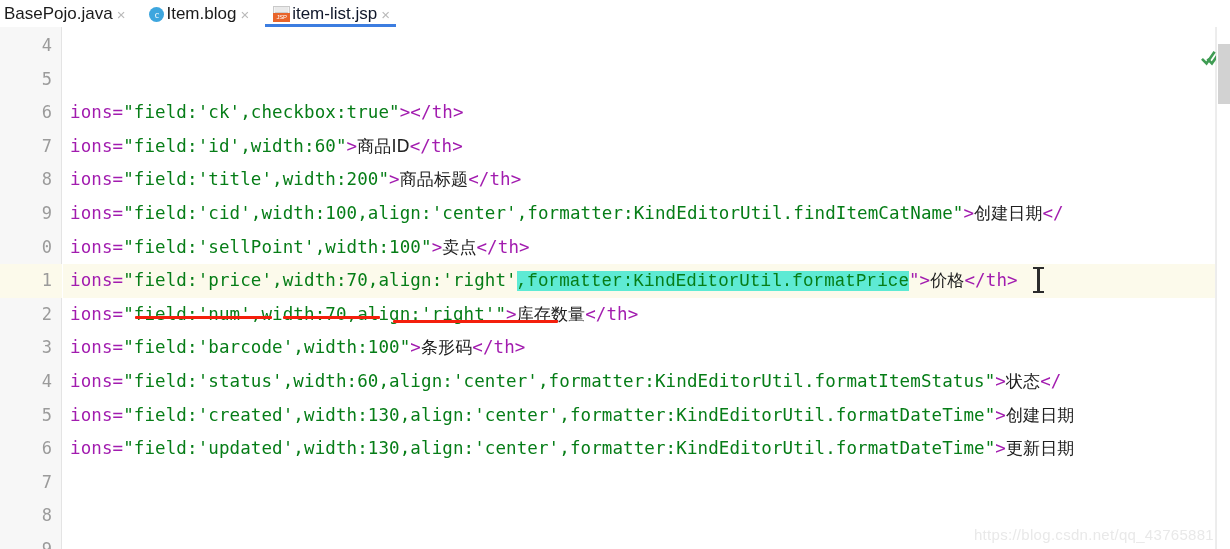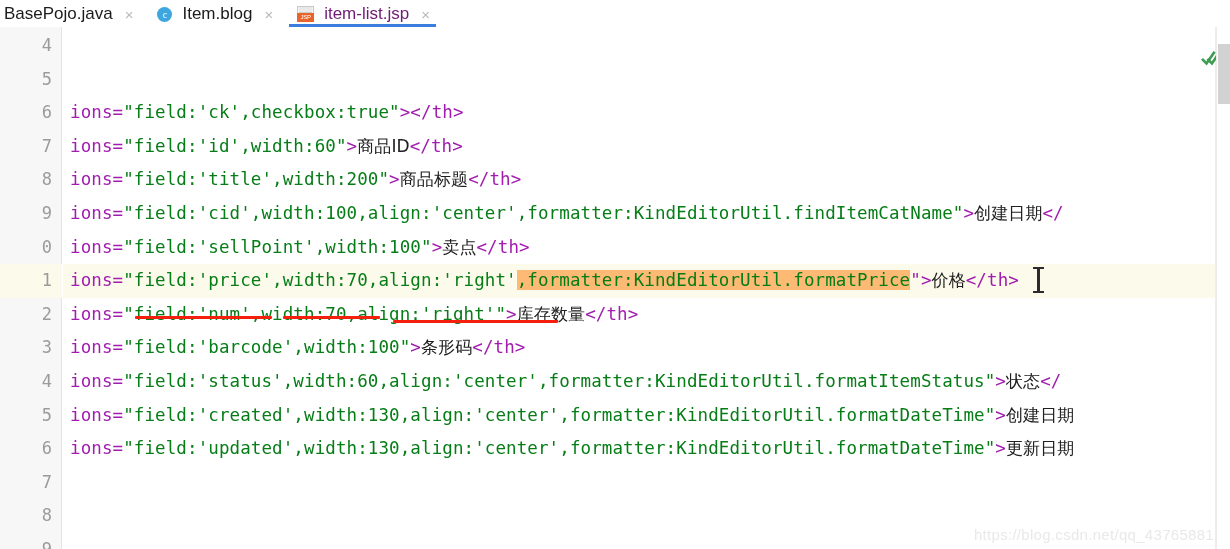"BasePojo.java" .tab { gap: 10px -> 2px }
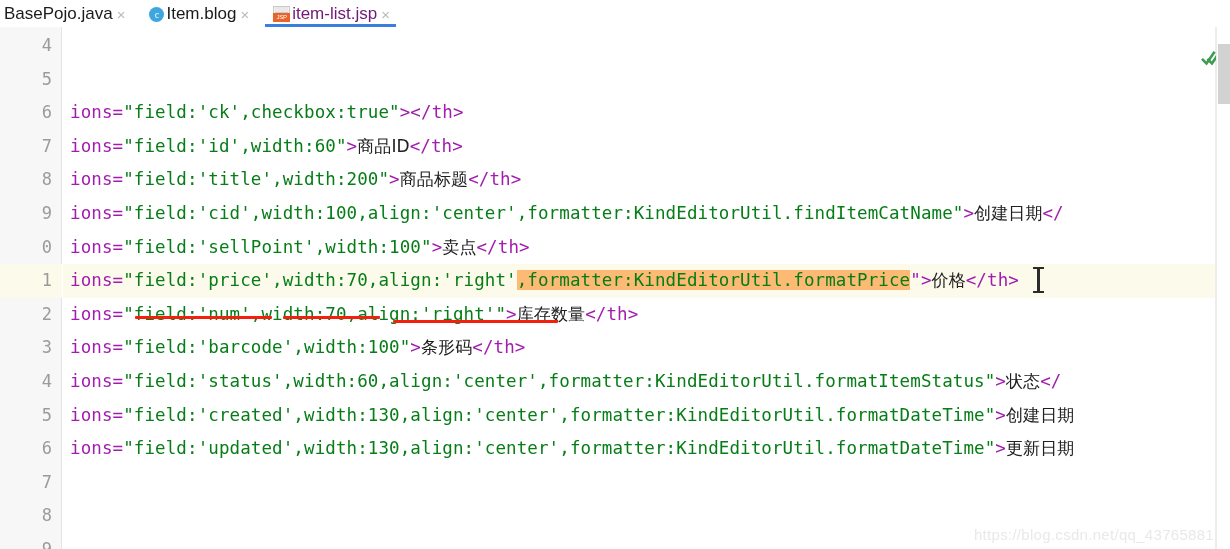"item-list.jsp" .tab.active .tab-title { color: #701a75 -> #0f172a }
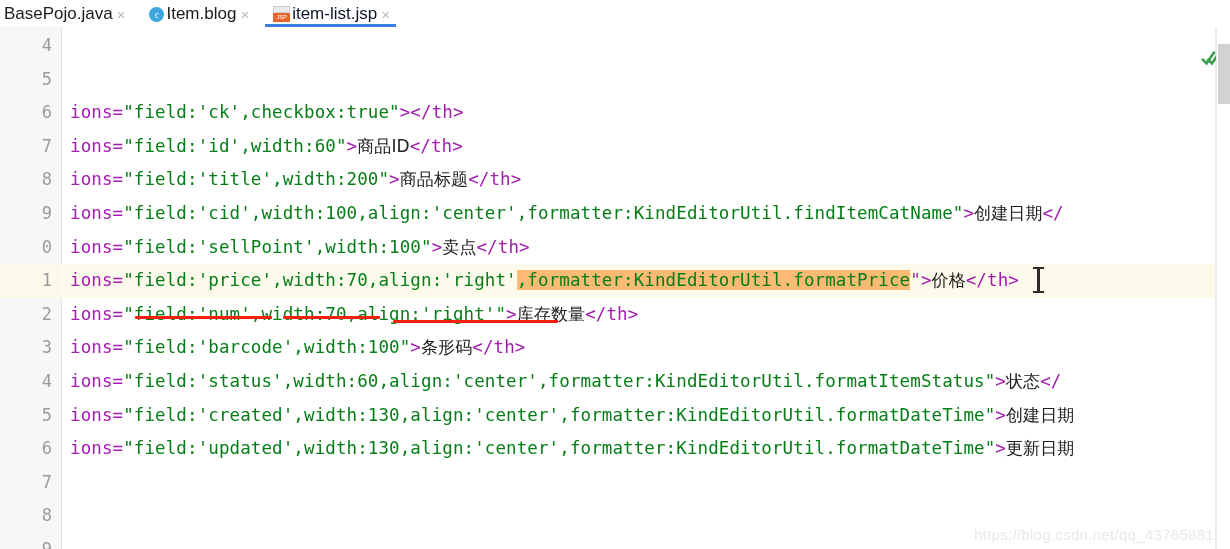",formatter:KindEditorUtil.formatPrice" .s-sel { background: #fdba74 -> #5eead4; font-family: none -> Liberation Mono, monospace }
